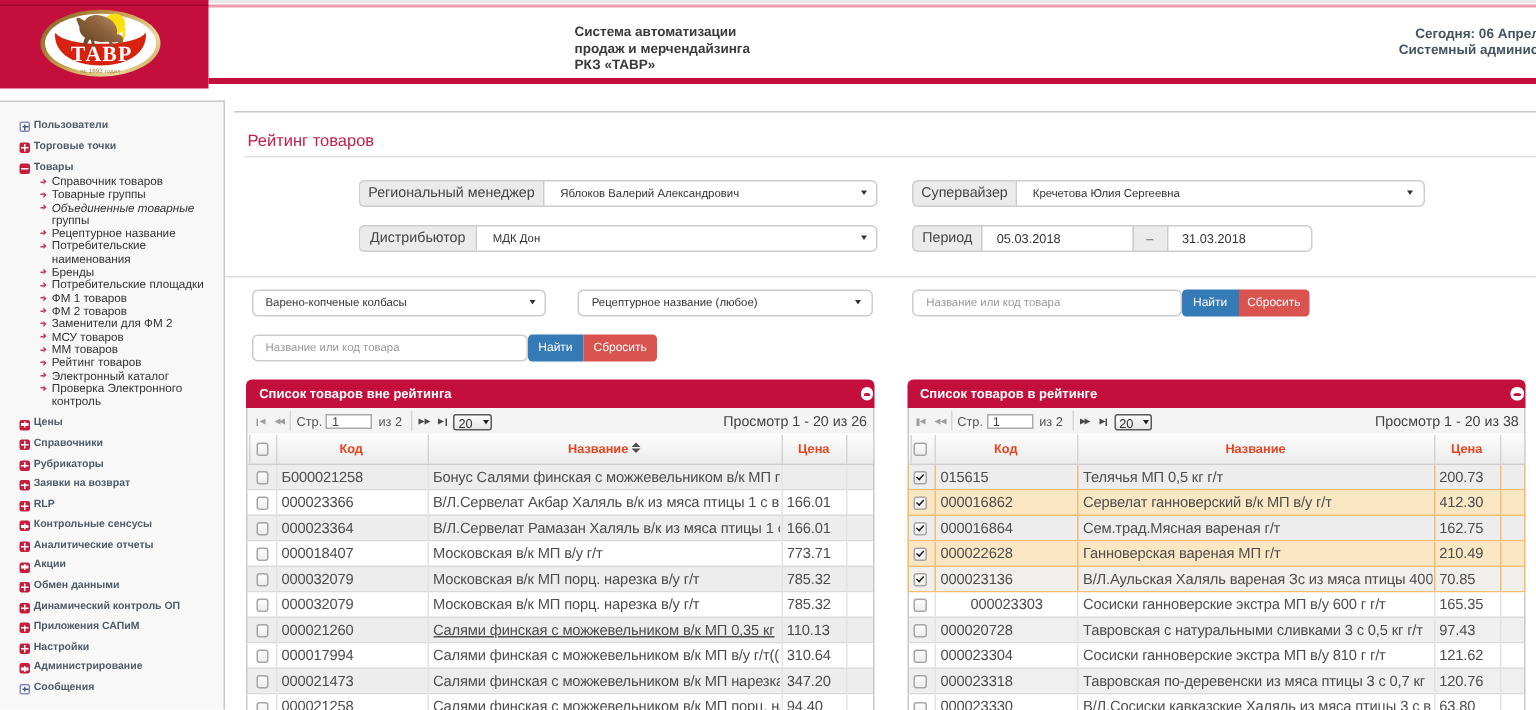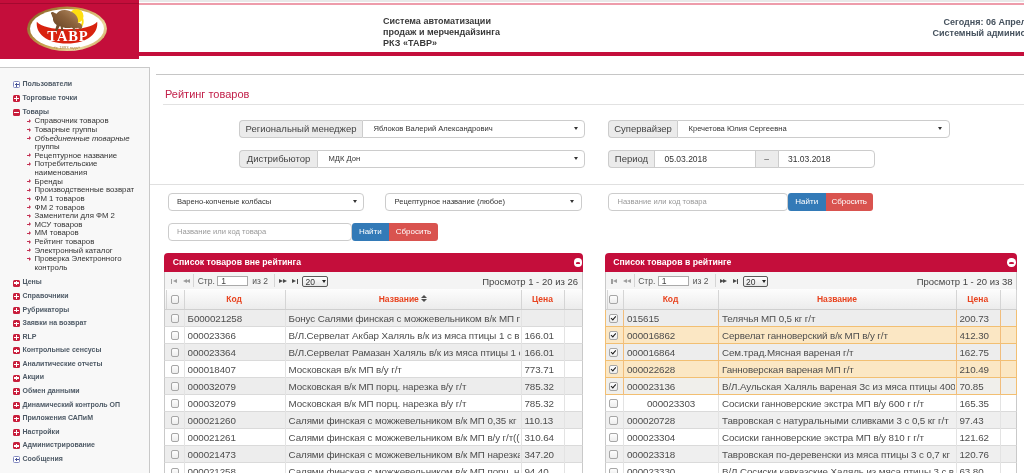"Производственные возврат" div.a { text: Производственные возврат -> Потребительские площадки }
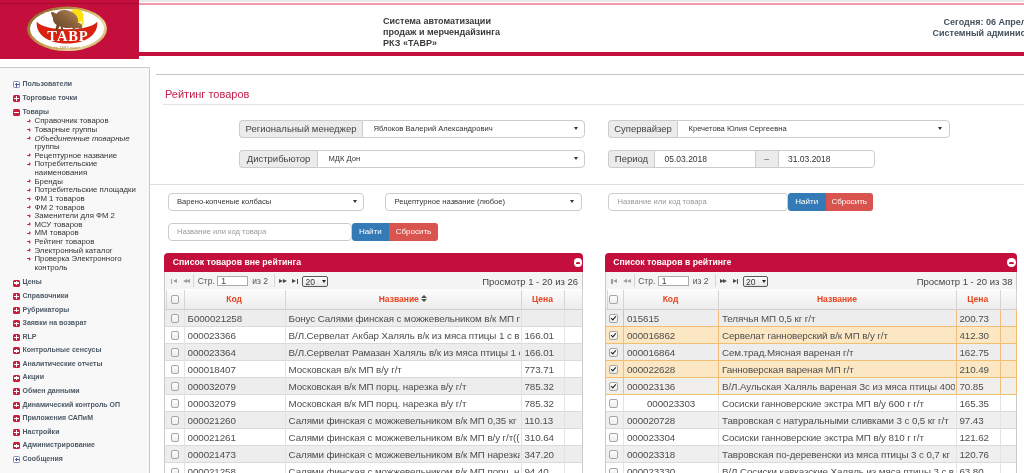"Салями финская с можжевельником в/к МП 0,35" div.cell { text-decoration: none -> underline }
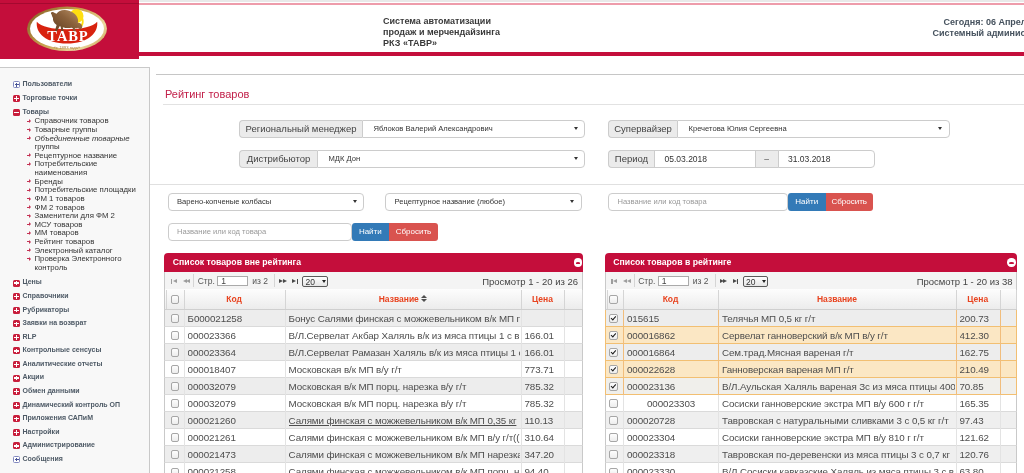"000021261" div.cell { text: 000021261 -> 000017994 }
